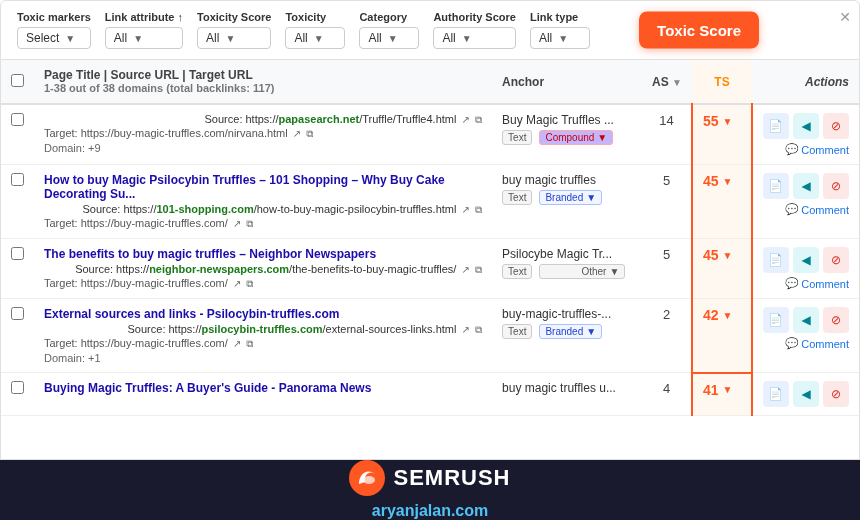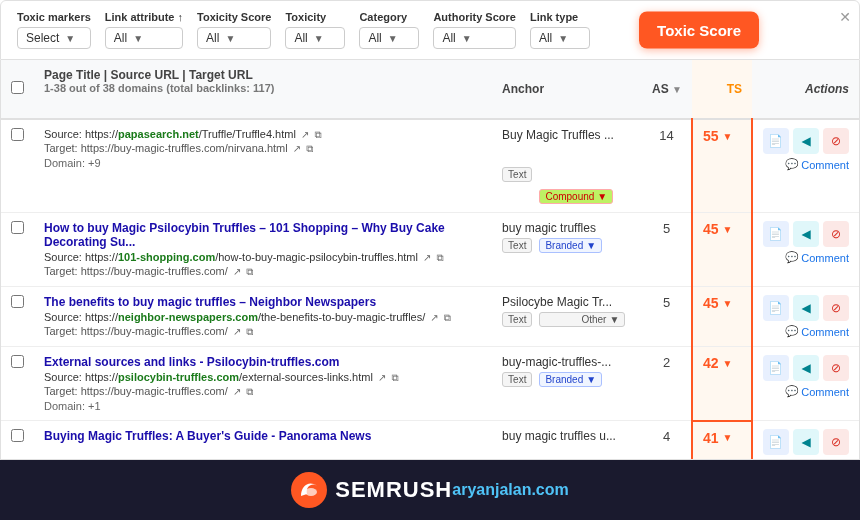"1-38 out of 38 domains" .row-info { margin-bottom: 16px -> 1px }
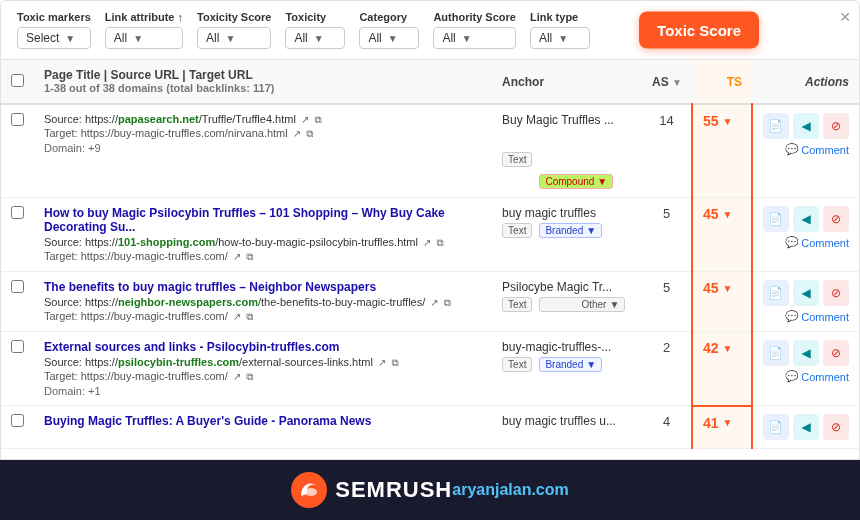"TS" thead th.ts-col { text-align: right -> none }
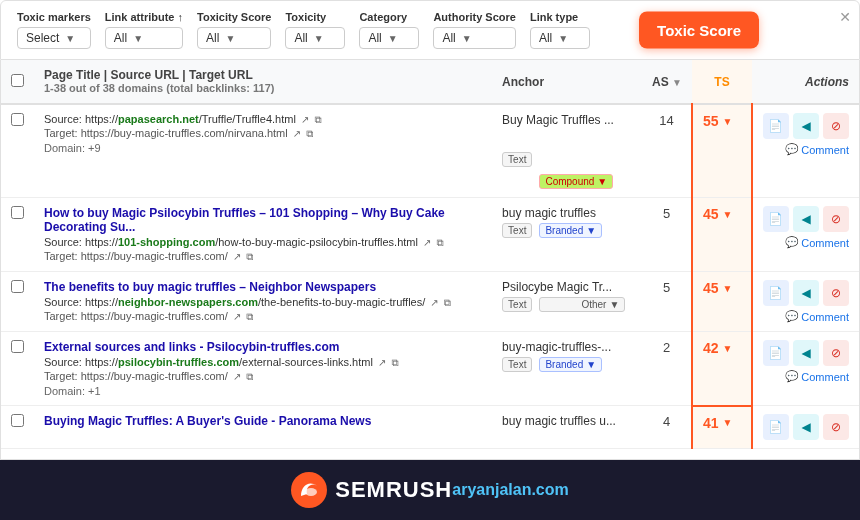"Source:" .source-url { text-align: none -> right }
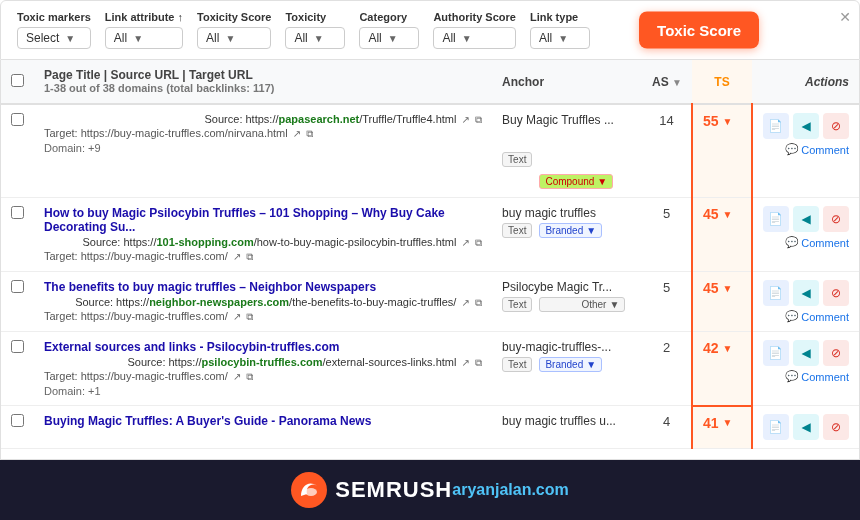"Compound" .tag-compound { background: #bef264 -> #c4b5fd; margin-top: 44px -> none }
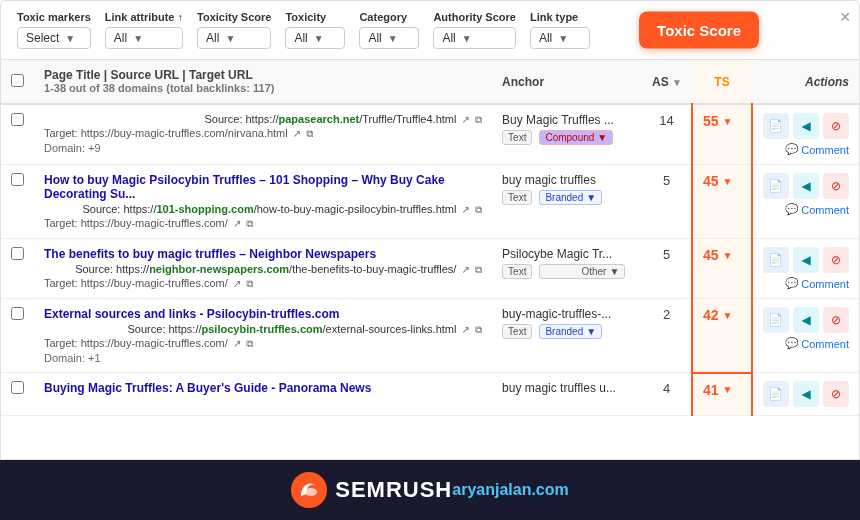"SEMRUSH" .footer { flex-direction: none -> column; justify-content: center -> space-between }
